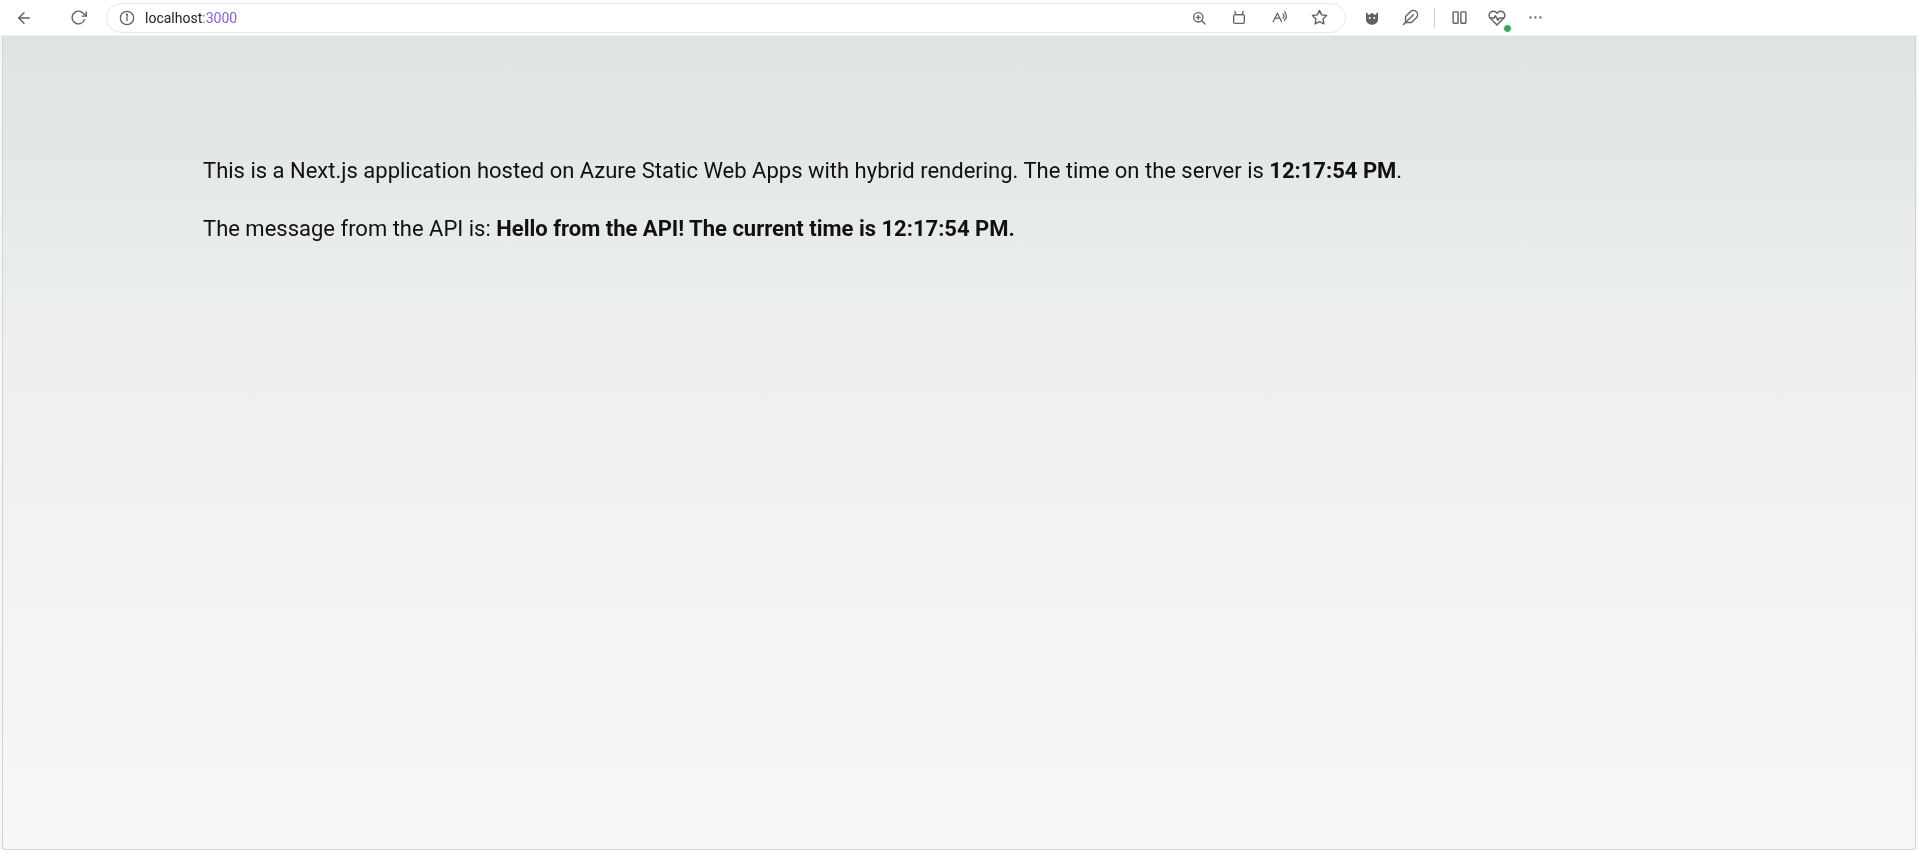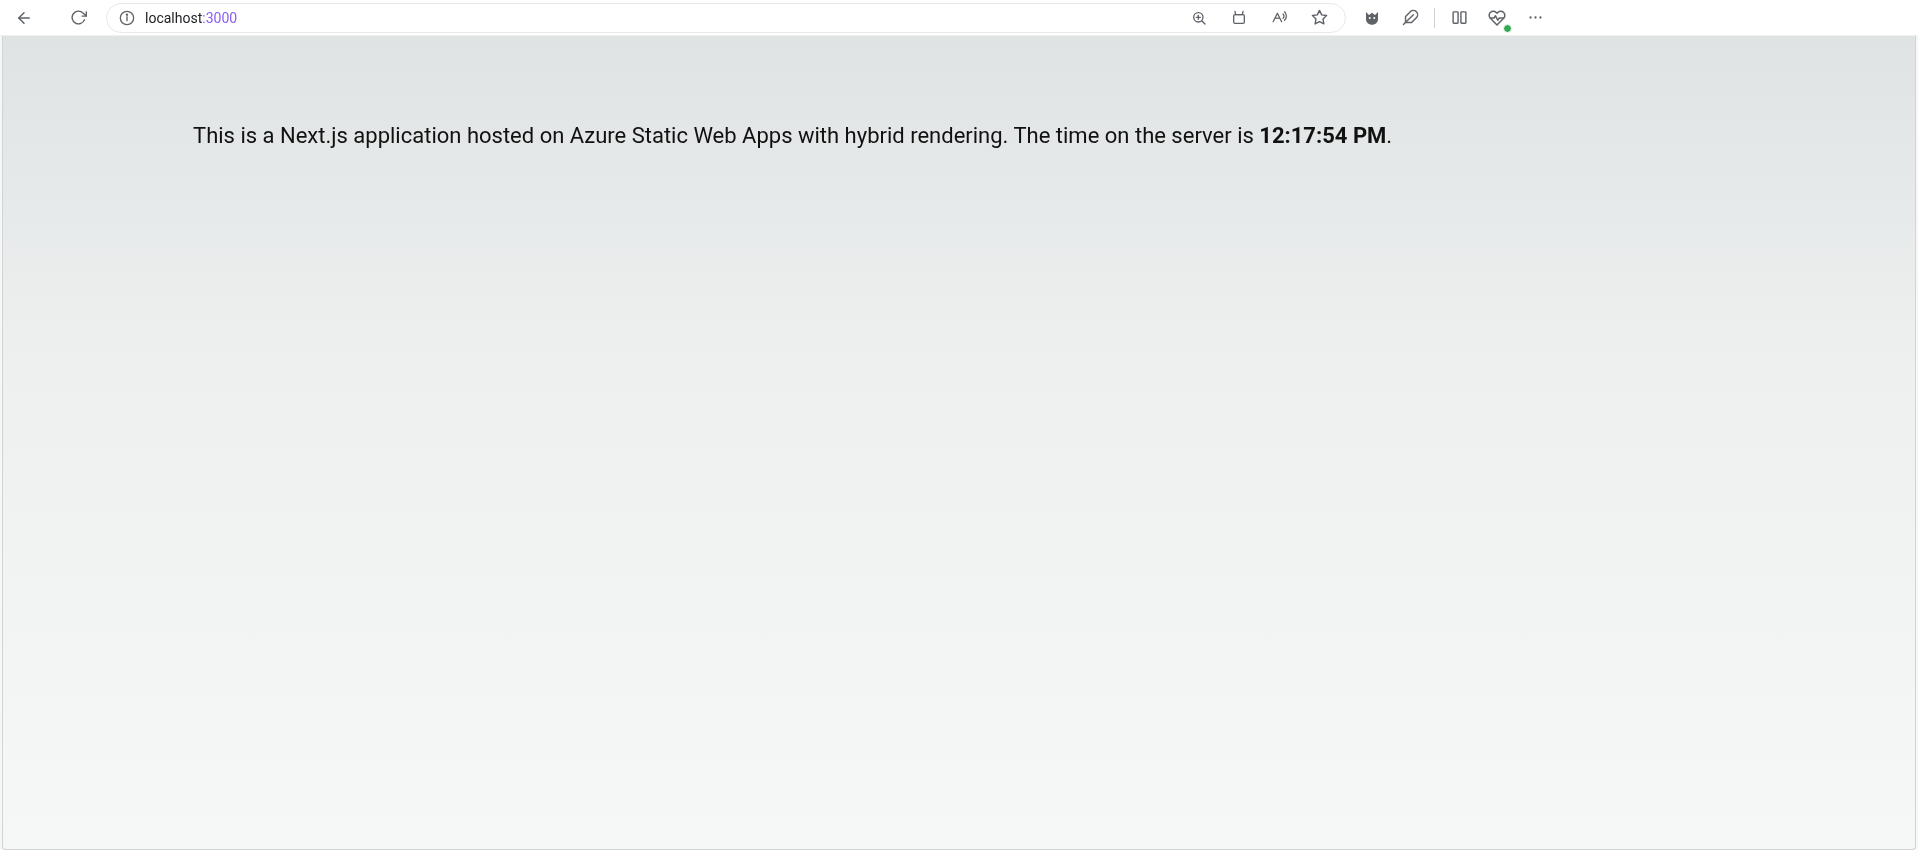"This is a Next.js application" .content { margin-left: none -> 10px; padding: 84px 190px 0 190px -> 119px 190px 0 190px }
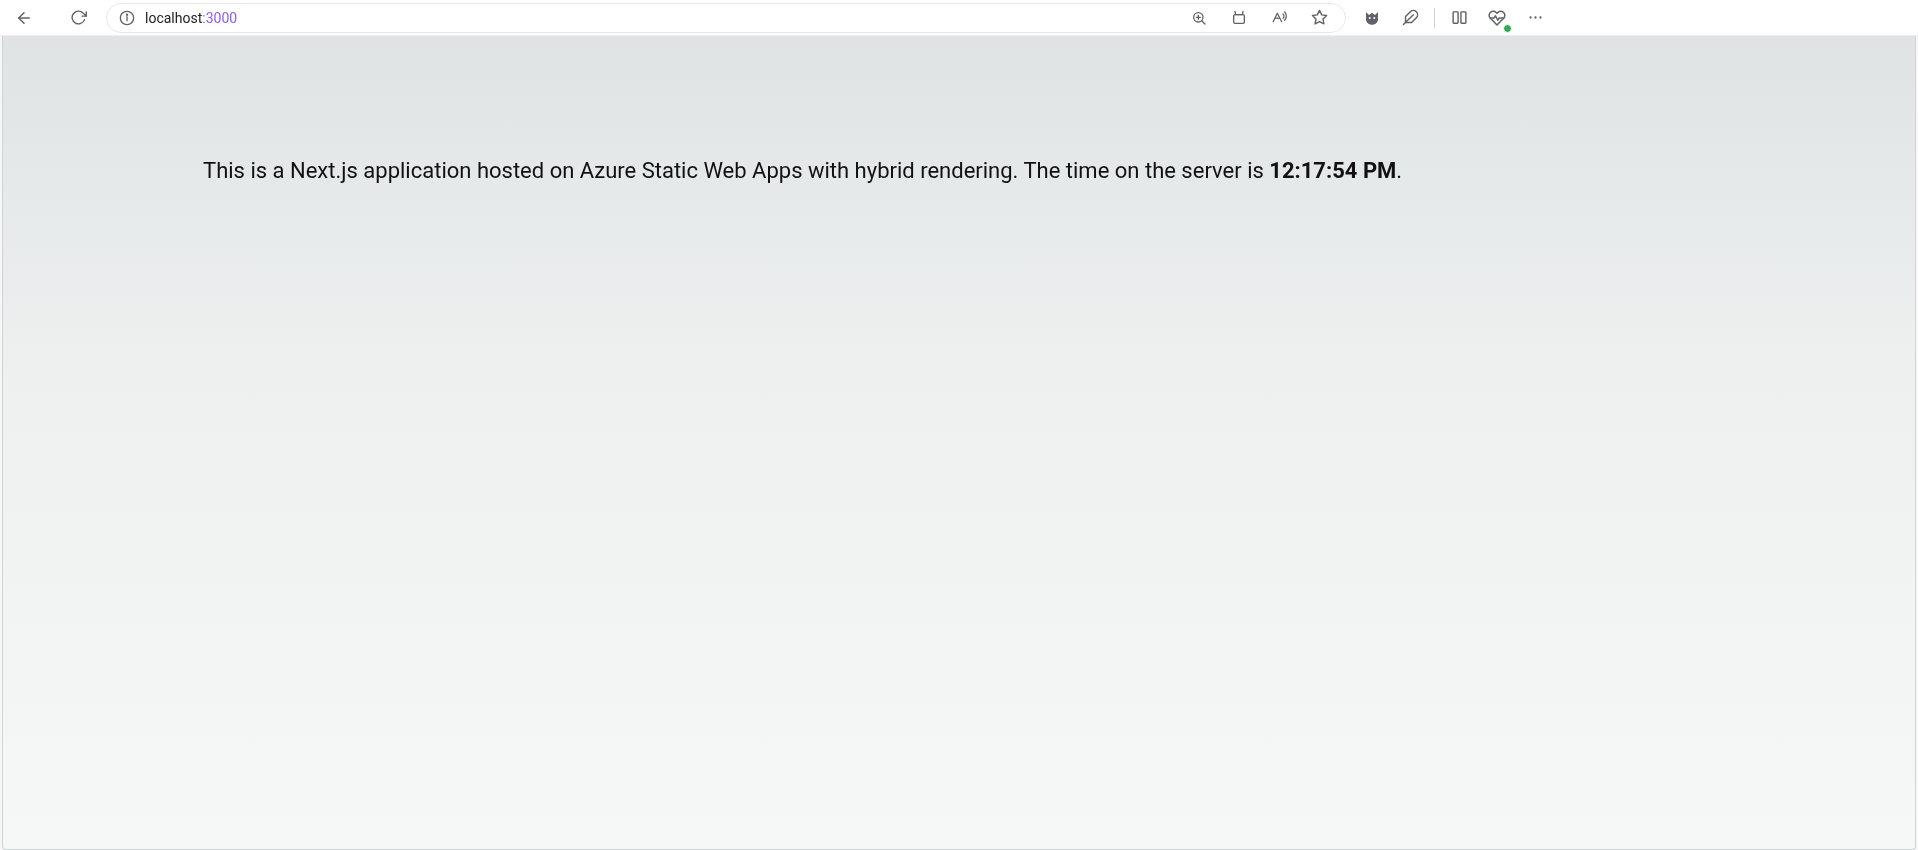"The message from the API" p { html: none -> <p> <span>The message from the API is: </span><strong>Hello from the API! The current time is 12:17:54 PM.</strong> </p> }
